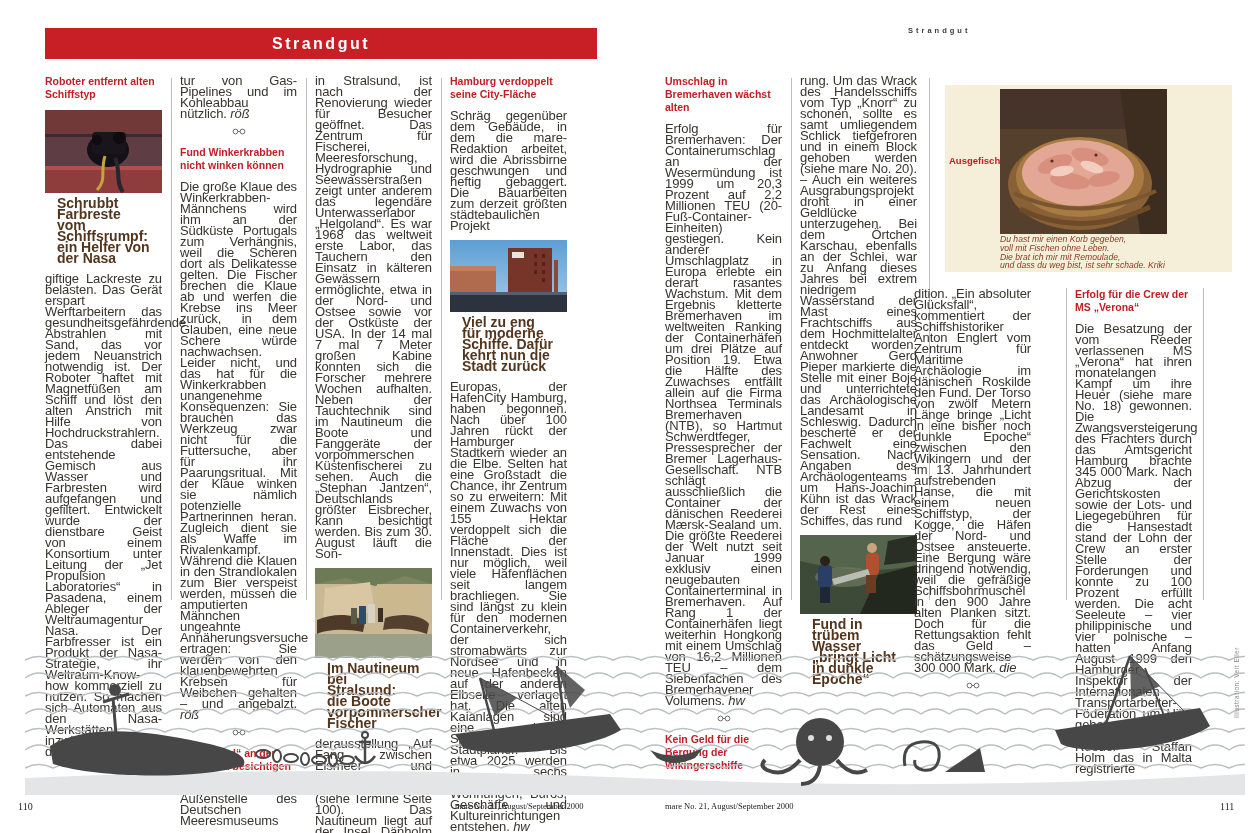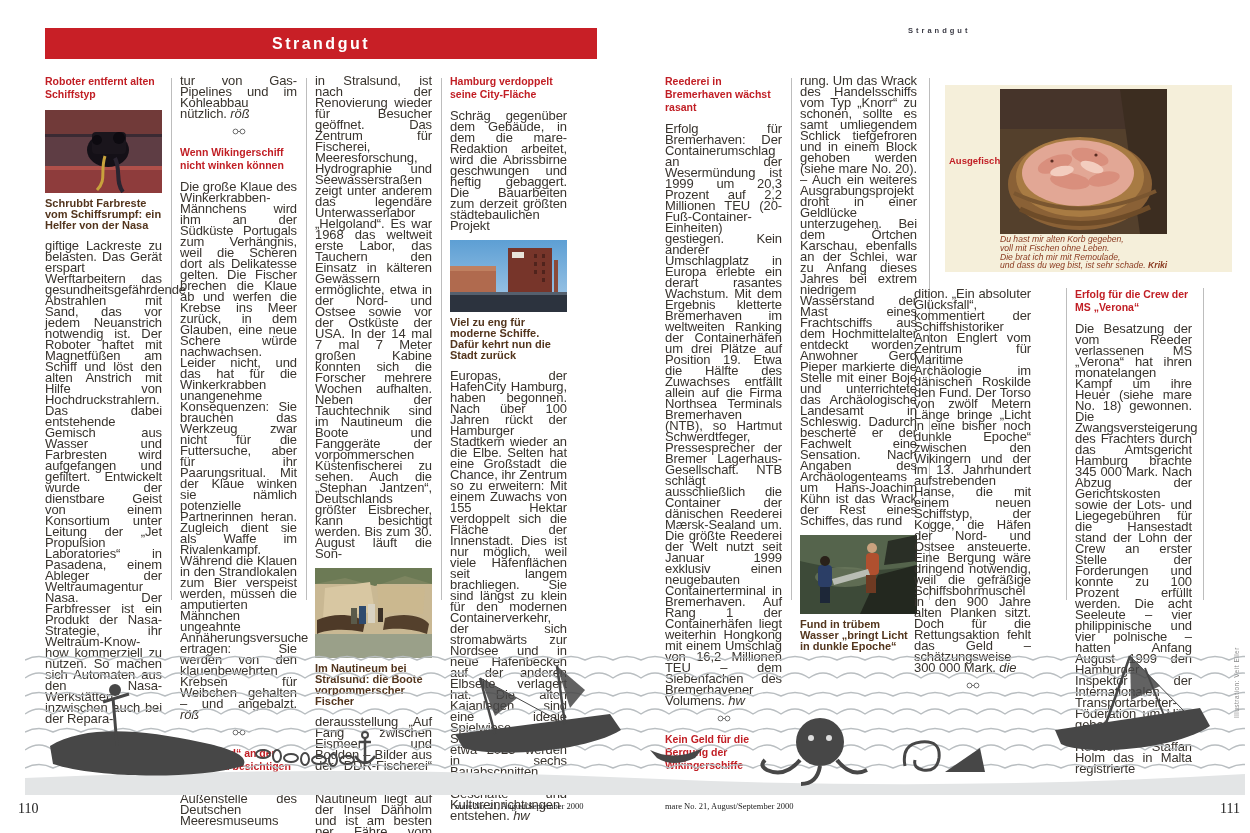"Reederei in Bremerhaven wächst rasant" div.hl { text: Reederei in Bremerhaven wächst rasant -> Umschlag in Bremerhaven wächst alten }
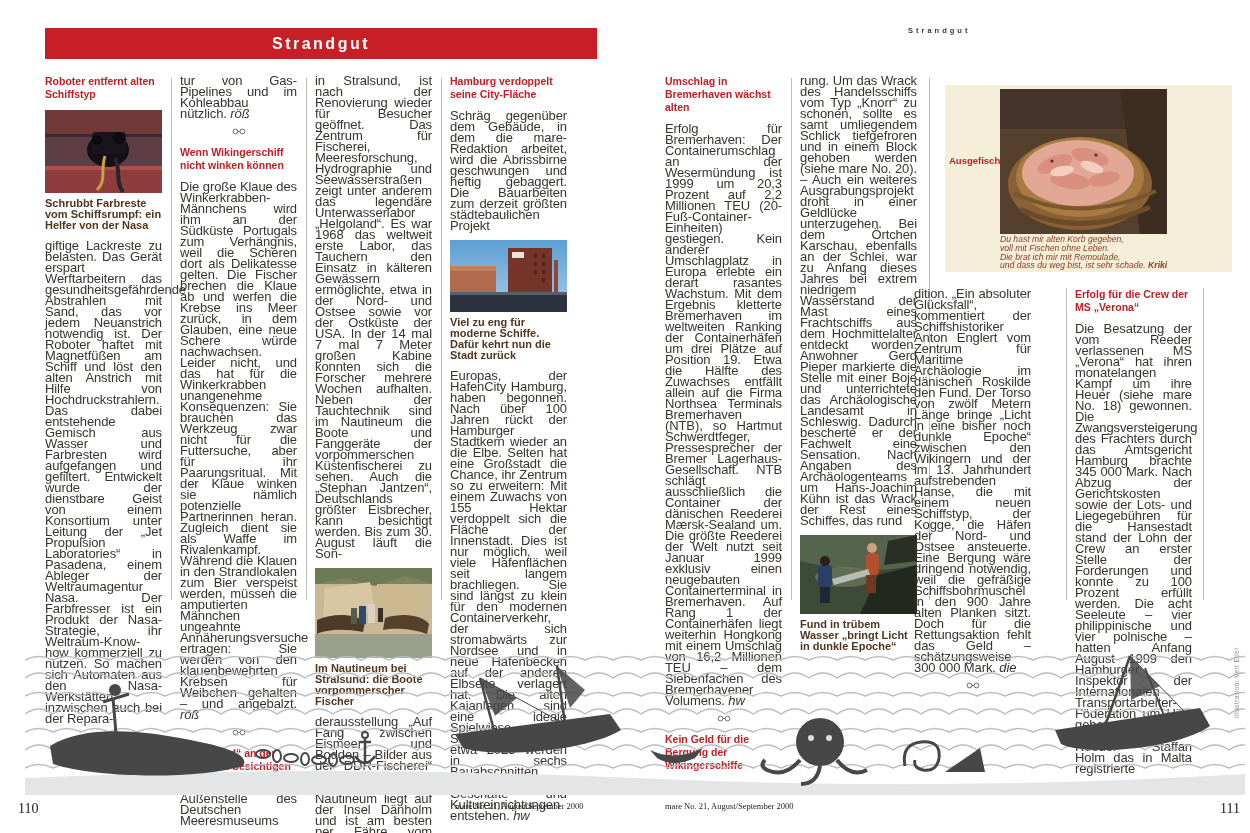"Wenn Wikingerschiff nicht winken können" div.hl { text: Wenn Wikingerschiff -> Fund Winkerkrabben }
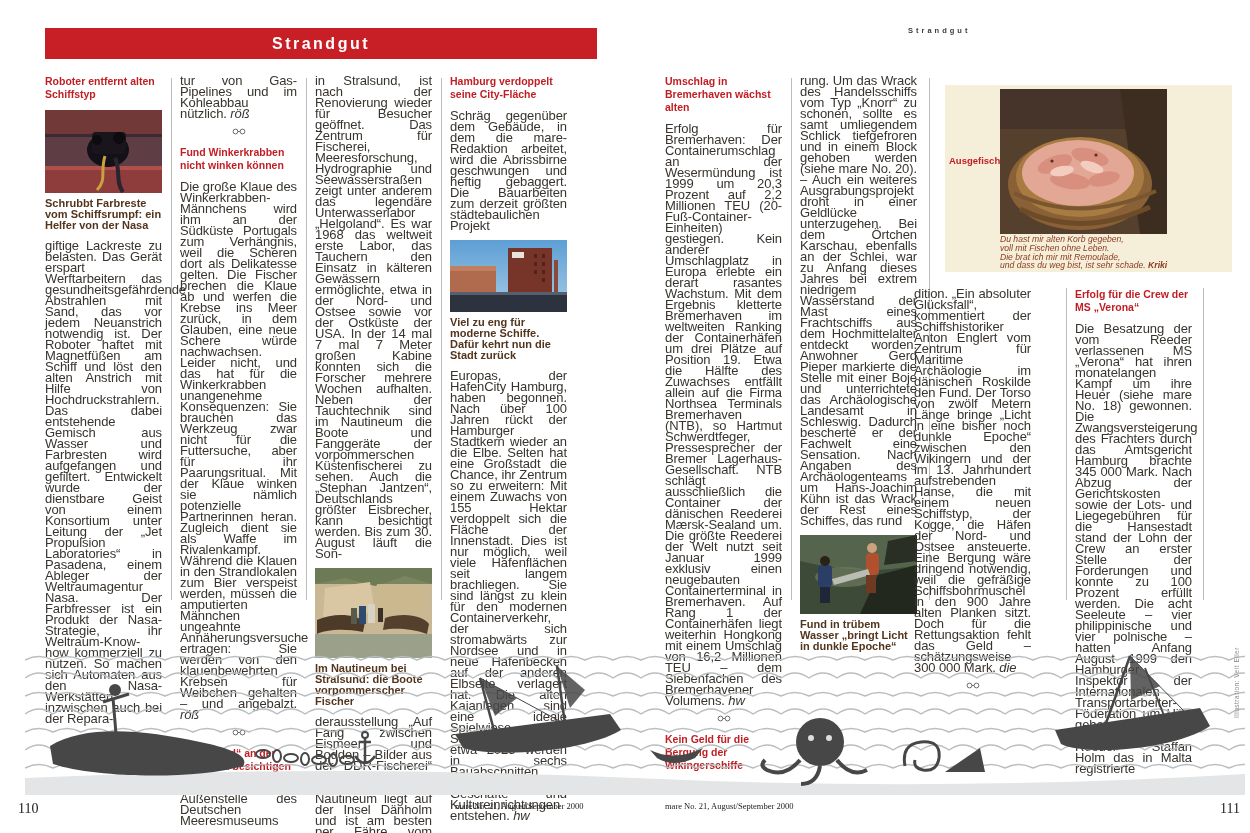"Schrubbt Farbreste vom Schiffsrumpf: ein" .cap { font-size: 11px -> 14px; margin: 5px 0 9px -> 5px 12px 9px }
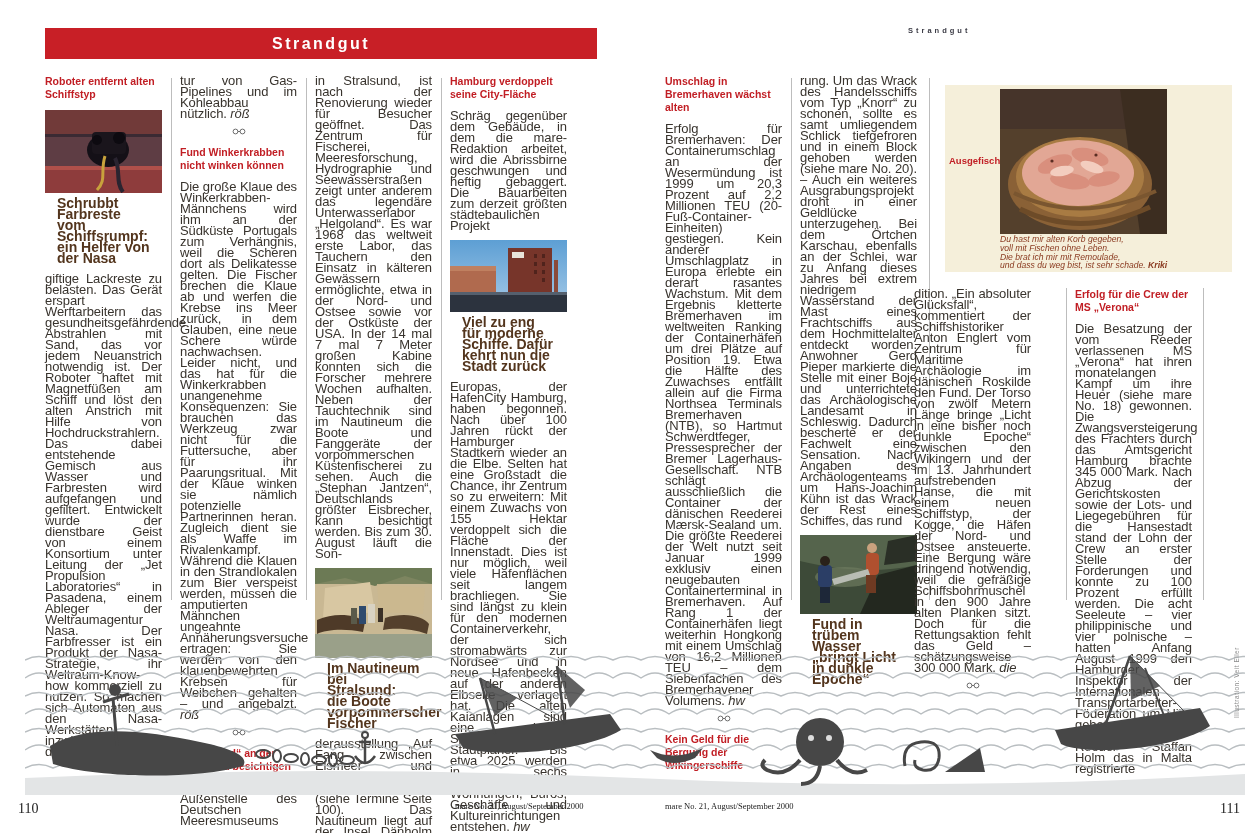"Du hast mir alten Korb" div { text: alten -> einen }
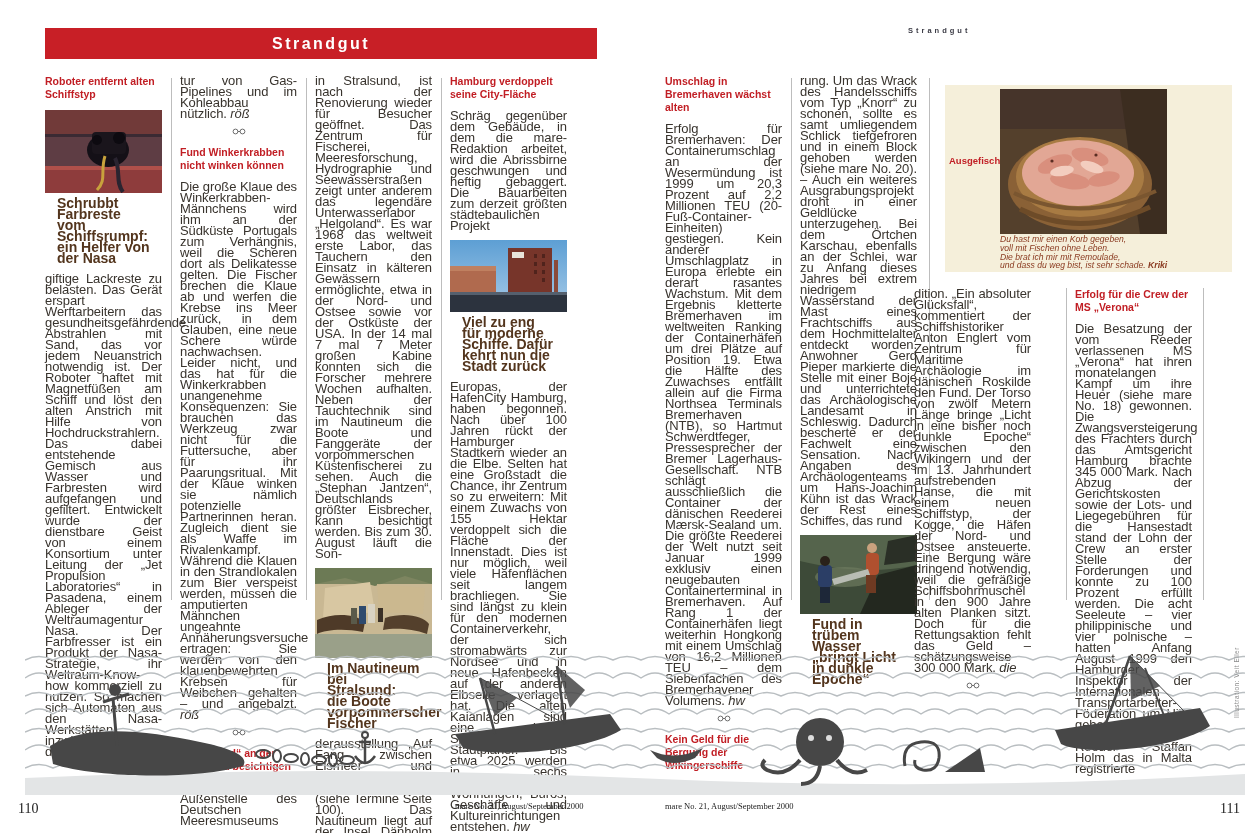"Kriki" .catchbox-cap .author { font-weight: bold -> normal }
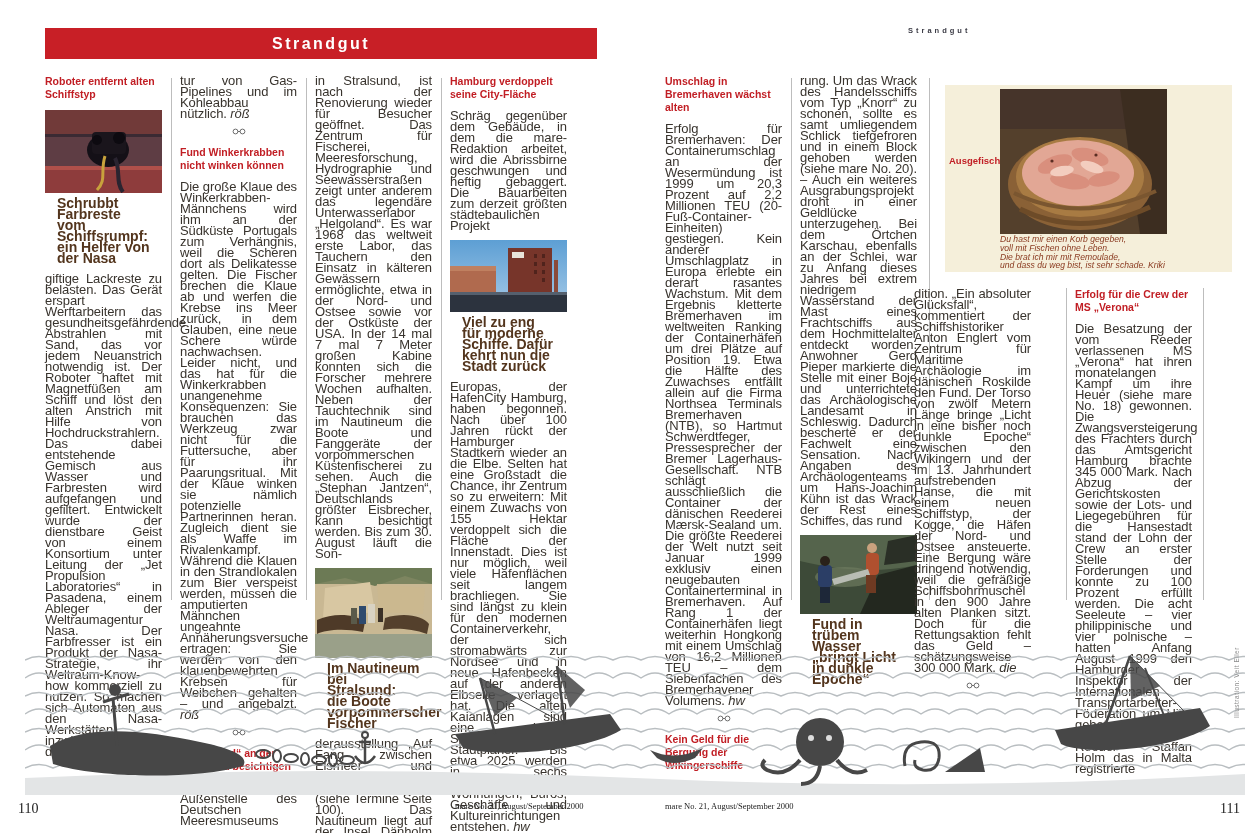"110" .folio { font-size: 14px -> 10px }
